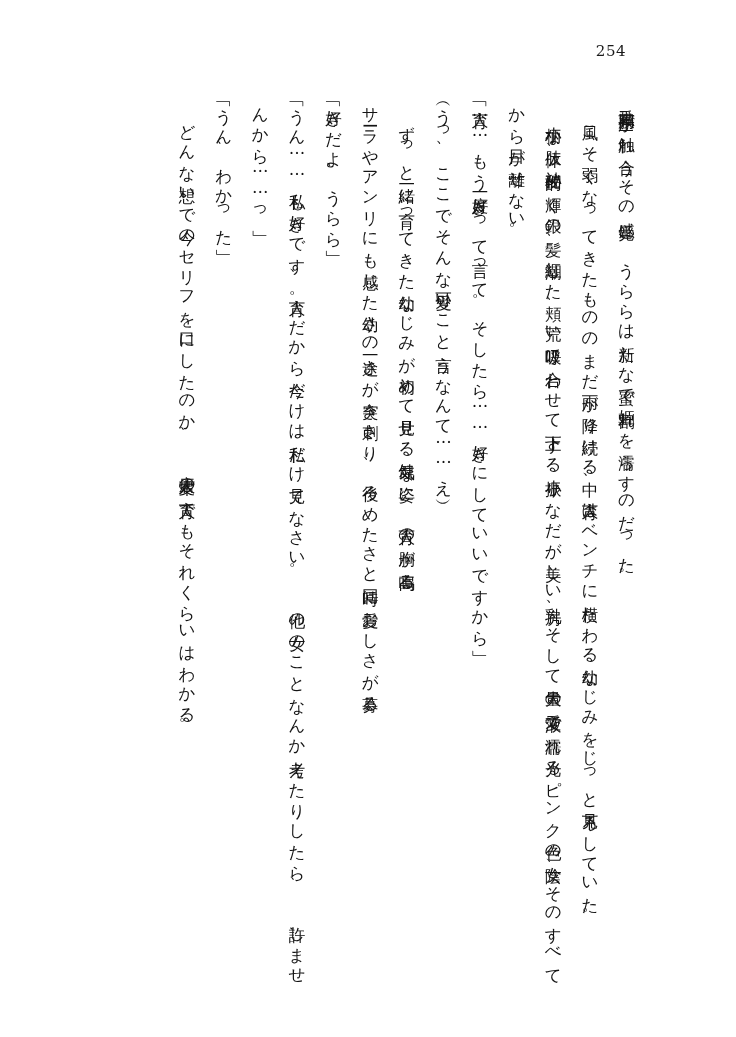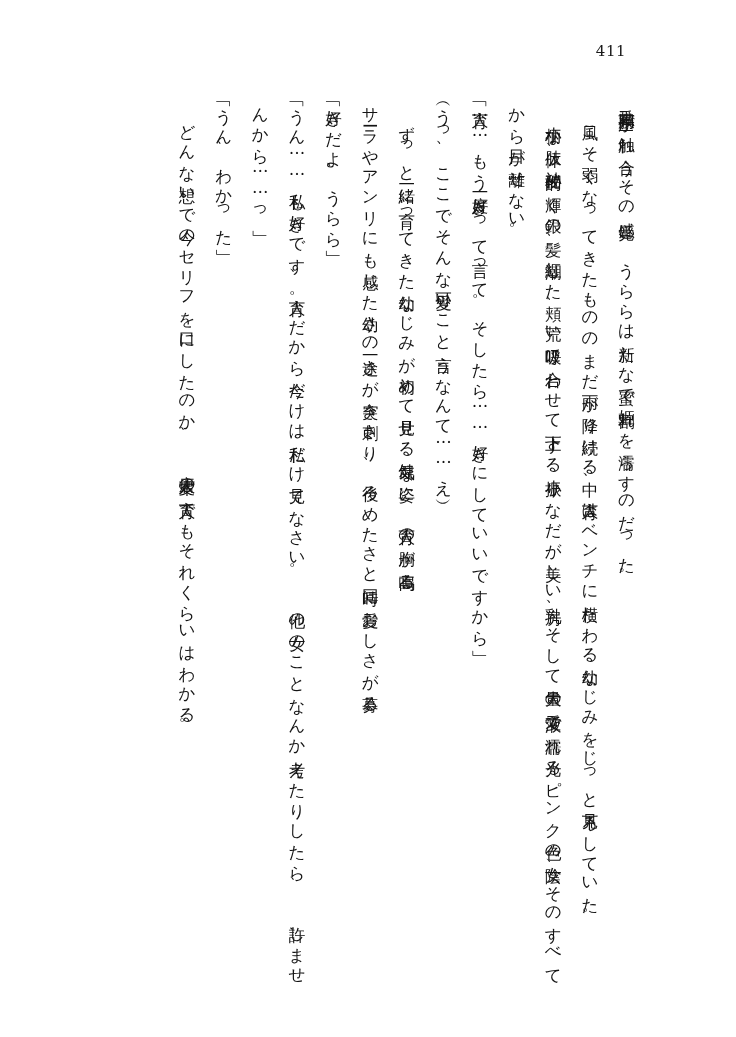"411" div.page-number { text: 411 -> 254 }
